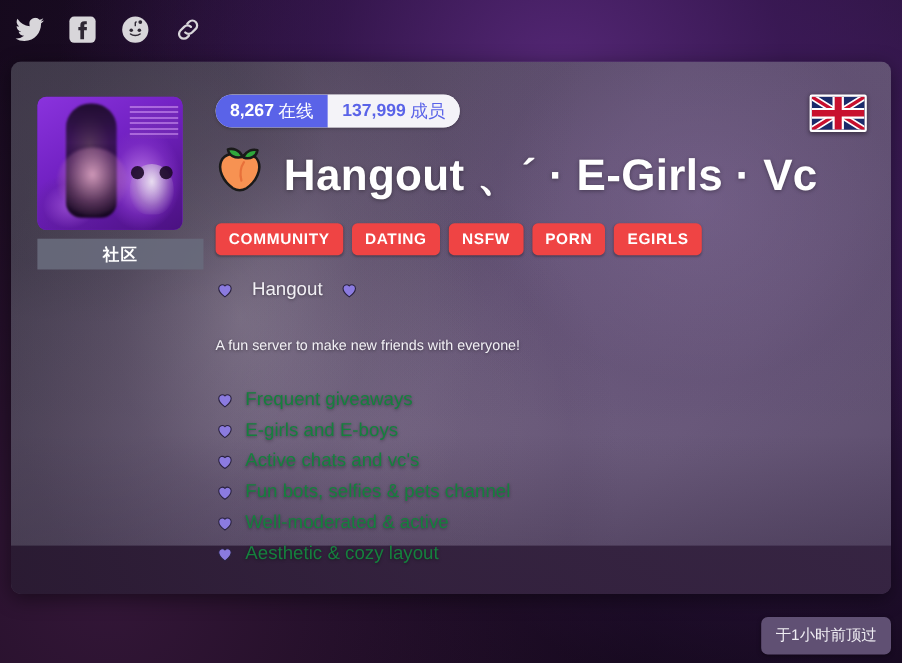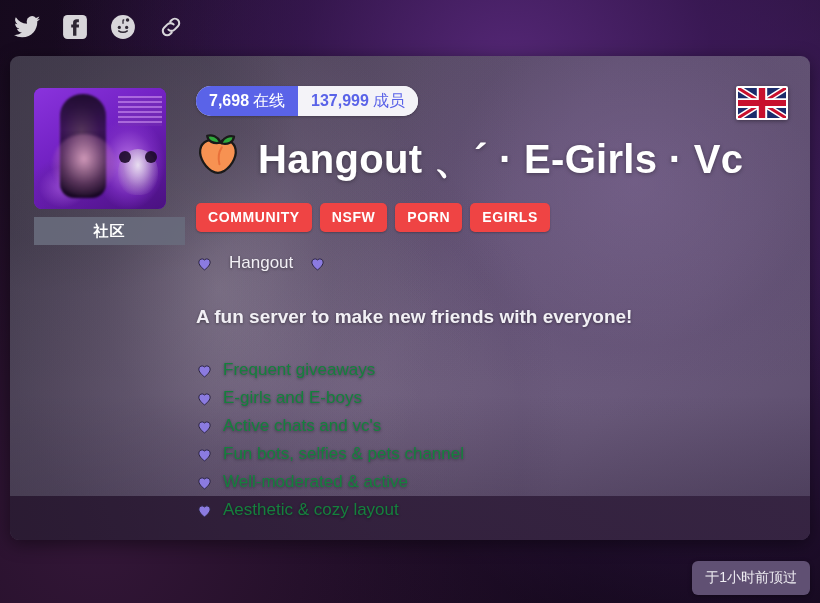"7,698" span { text: 7,698 -> 8,267 }
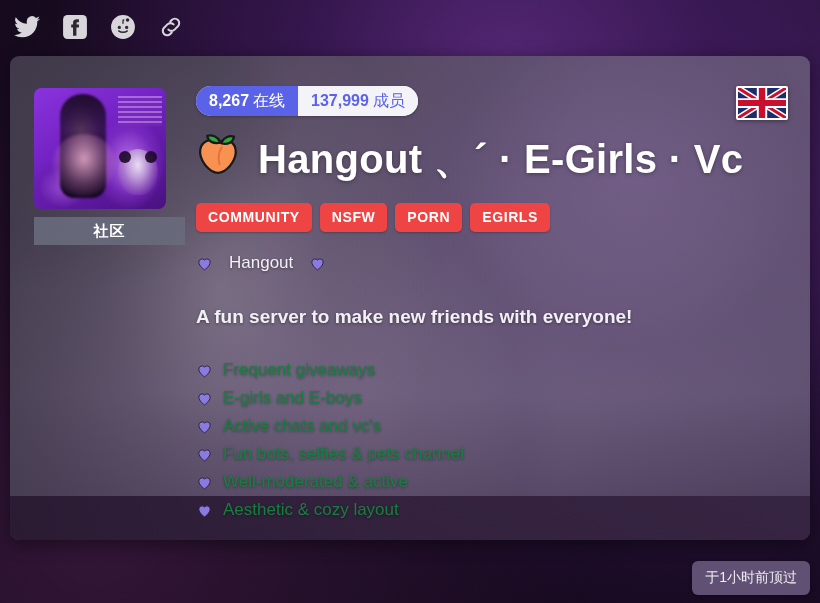"DATING" span.tag { html: none -> <span>DATING</span> }
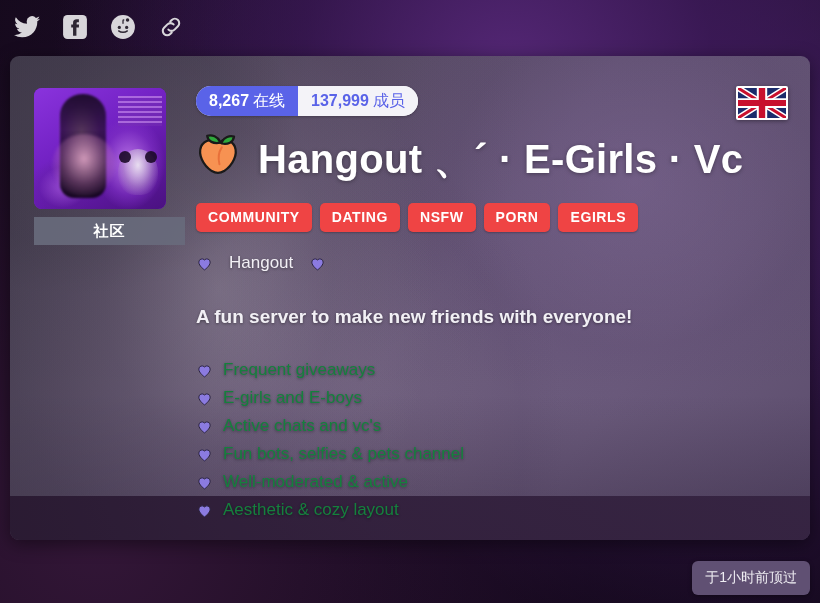"A fun server to make" .desc-tagline { font-size: 19px -> 13px; font-weight: bold -> none }
